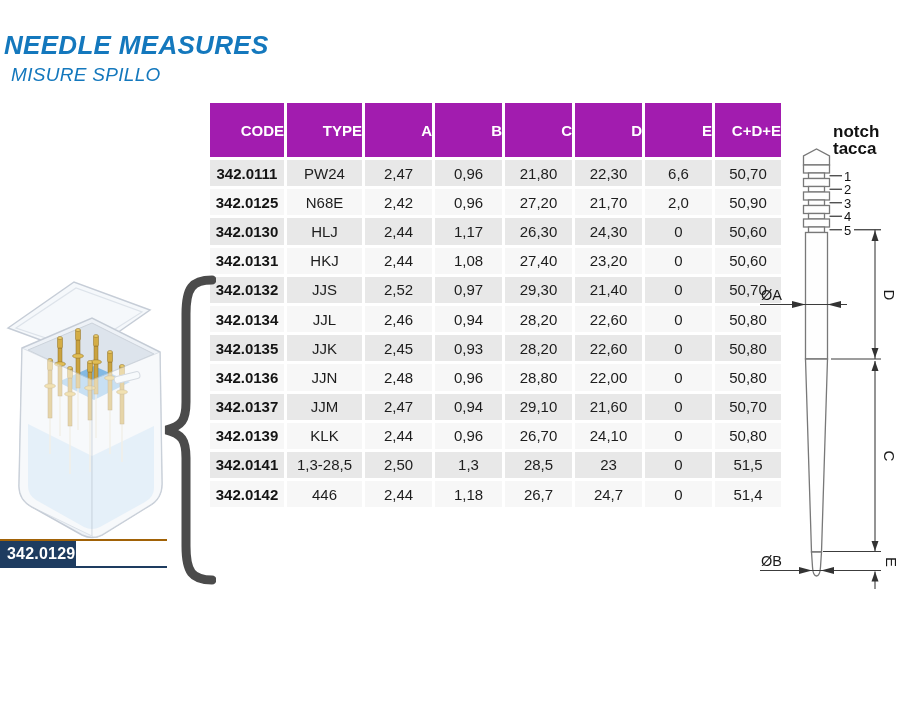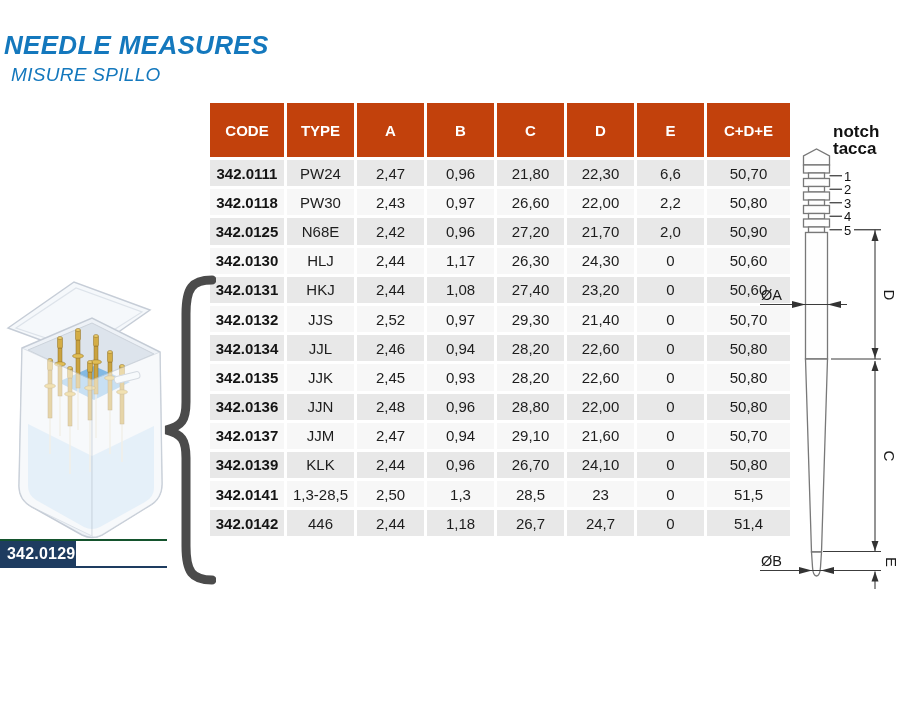"CODE" table.measures th { background: #c2410c -> #a21caf; text-align: center -> right }
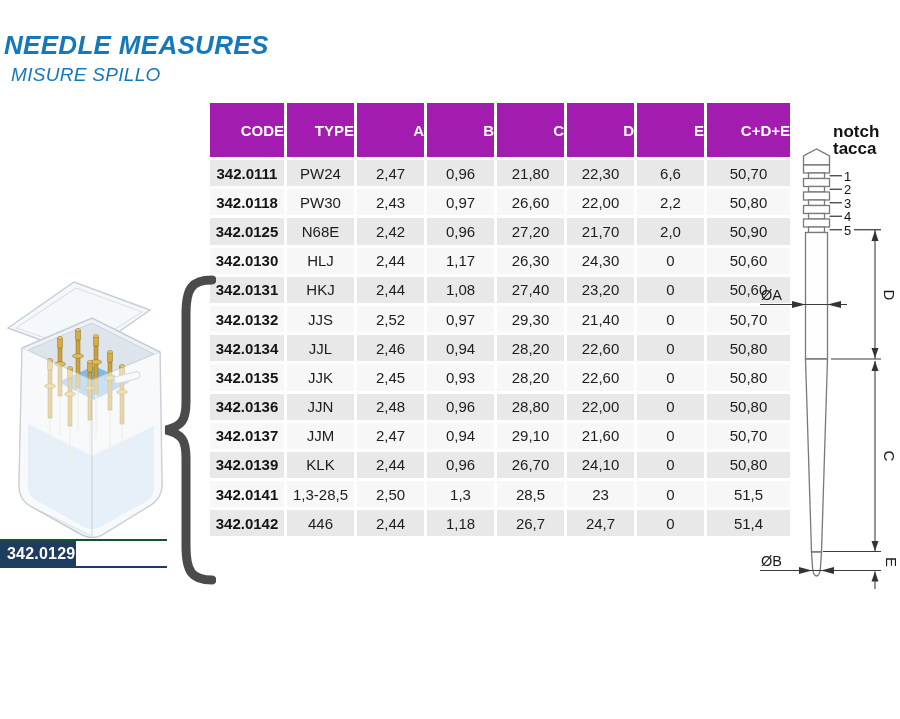"TYPE" th:nth-child(2) { width: 67px -> 75px }
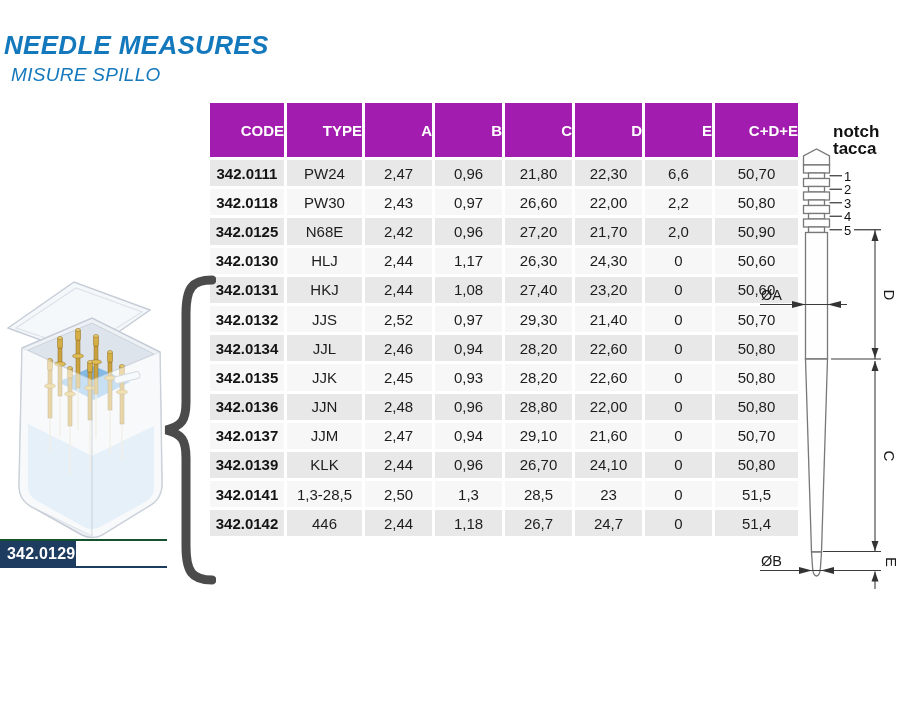"C+D+E" th:nth-child(8) { width: 83px -> 66px }
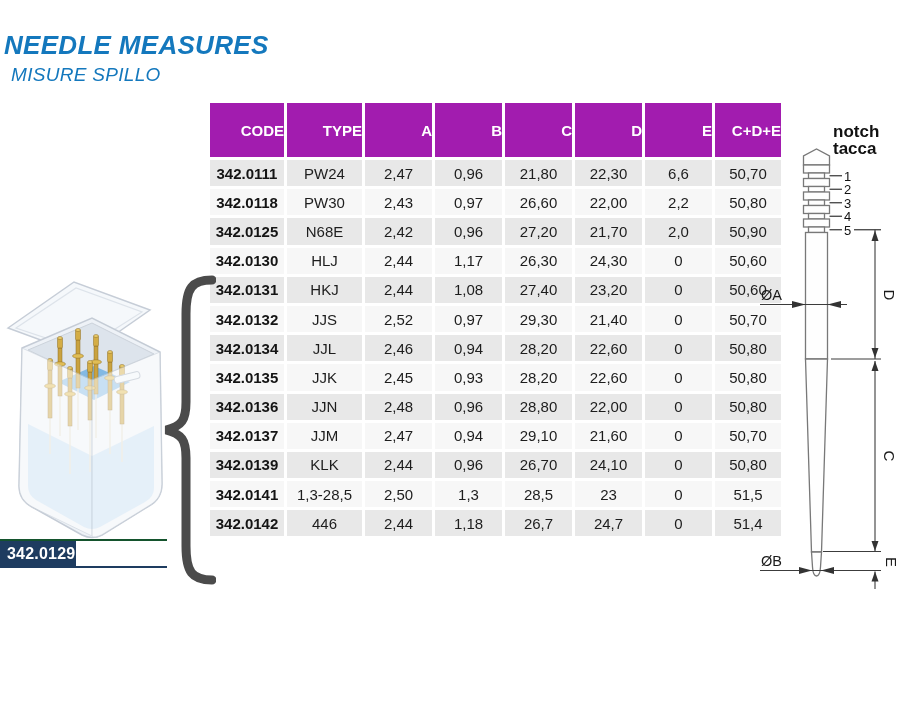"342.0118" tr { html: <tr> <td>342.0118</td> <td>PW30</td> <td>2,43</td> <td>0,97</td> <td>26,60</td> <td>22,00</td> <td>2,2</td> <td>50,80</td> </tr> -> none }
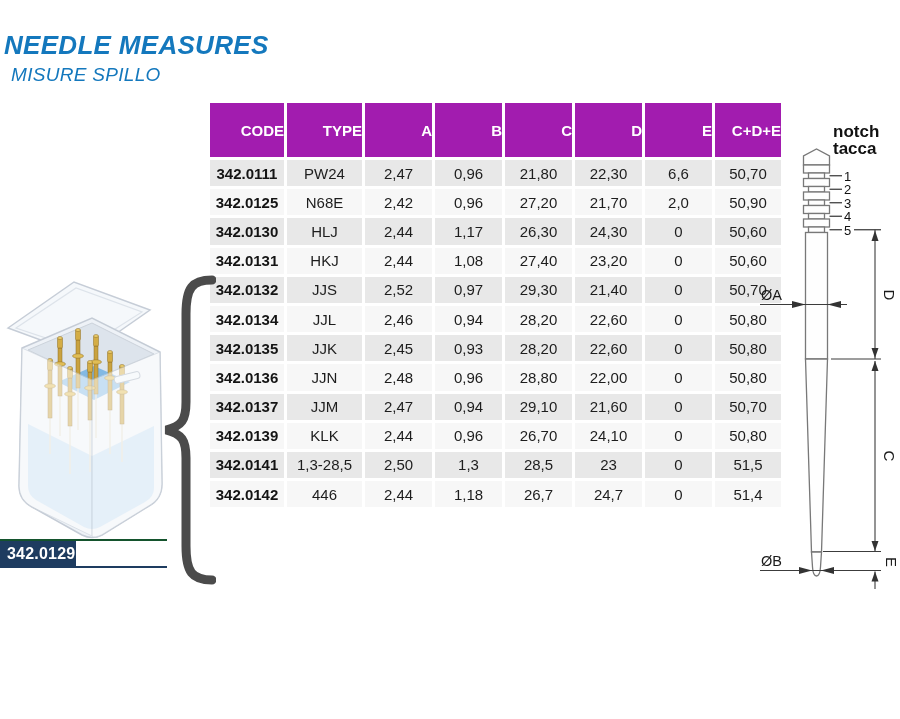"342.0129" .kit-label { border-top: 2px solid #14532d -> 2px solid #a16207 }
